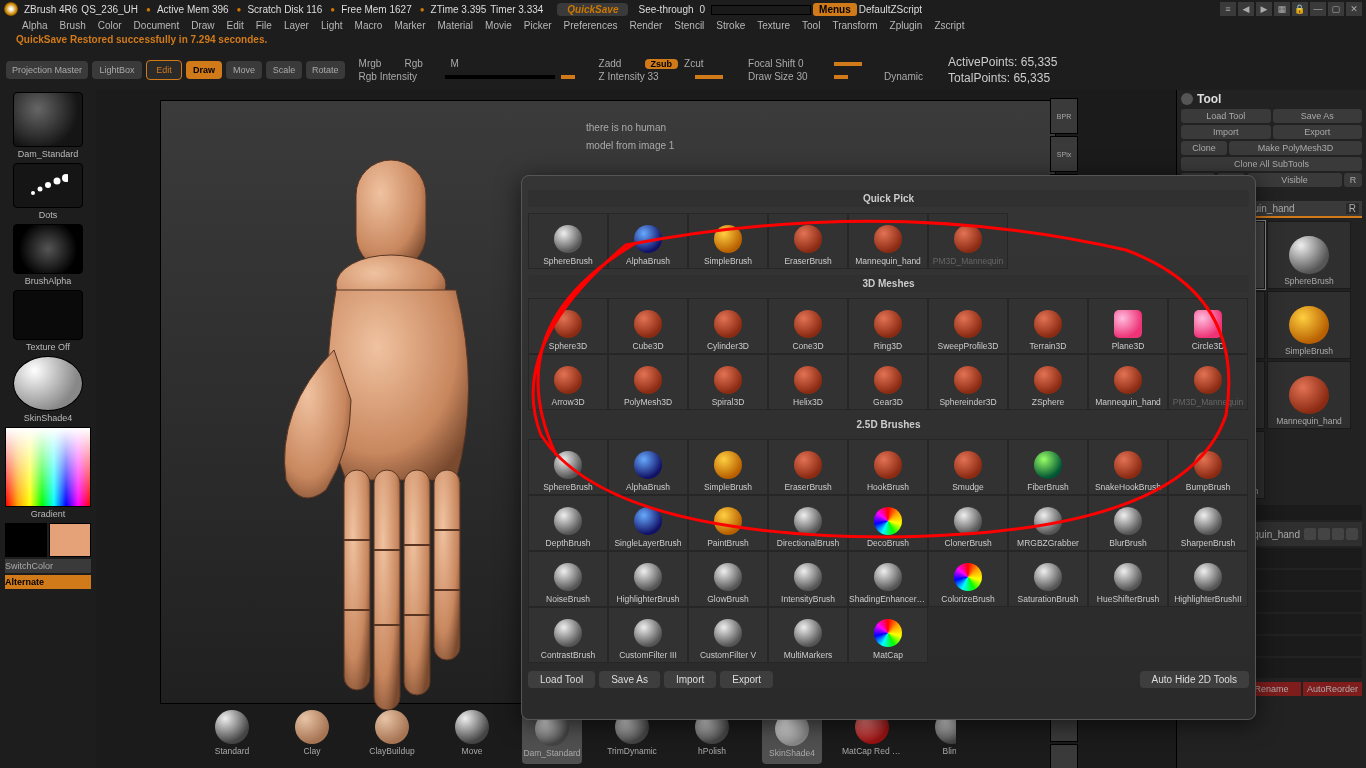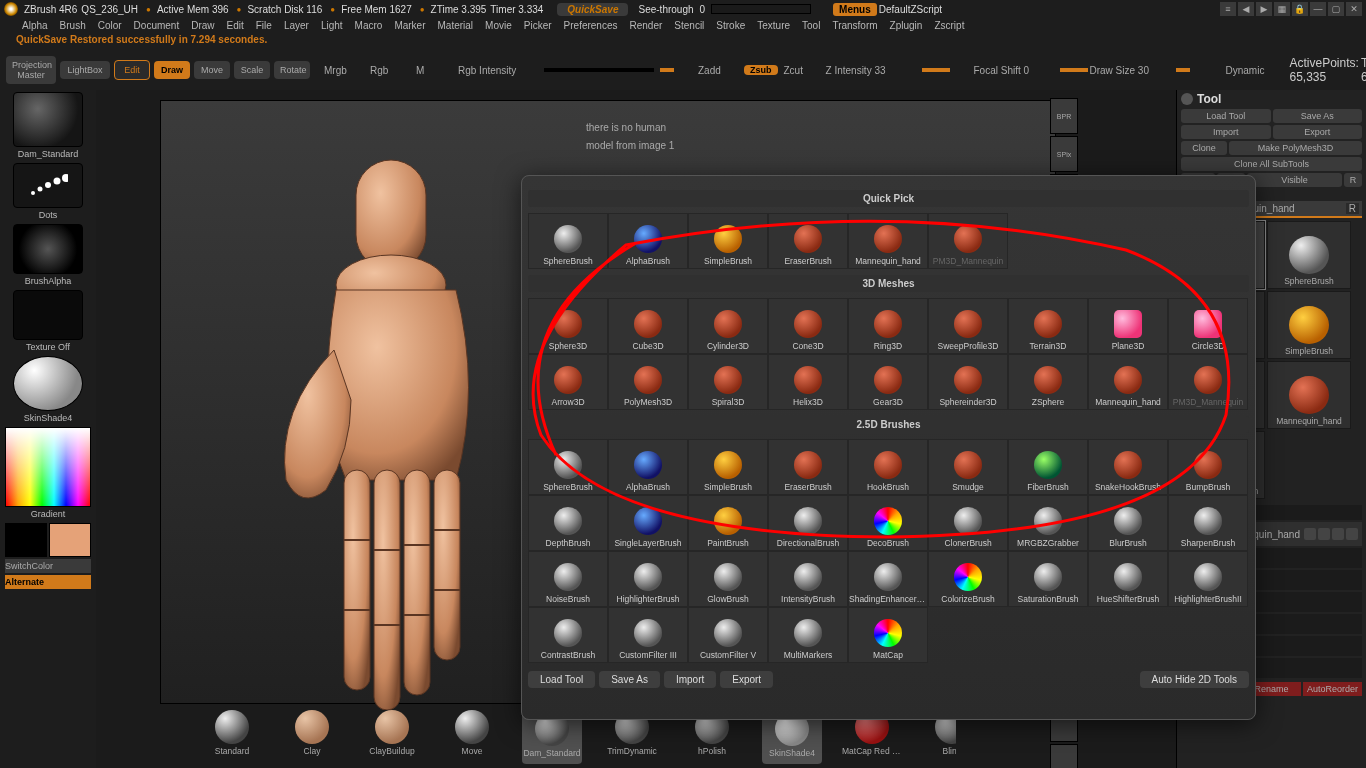"See-through" #see-through { align-items: center -> flex-end }
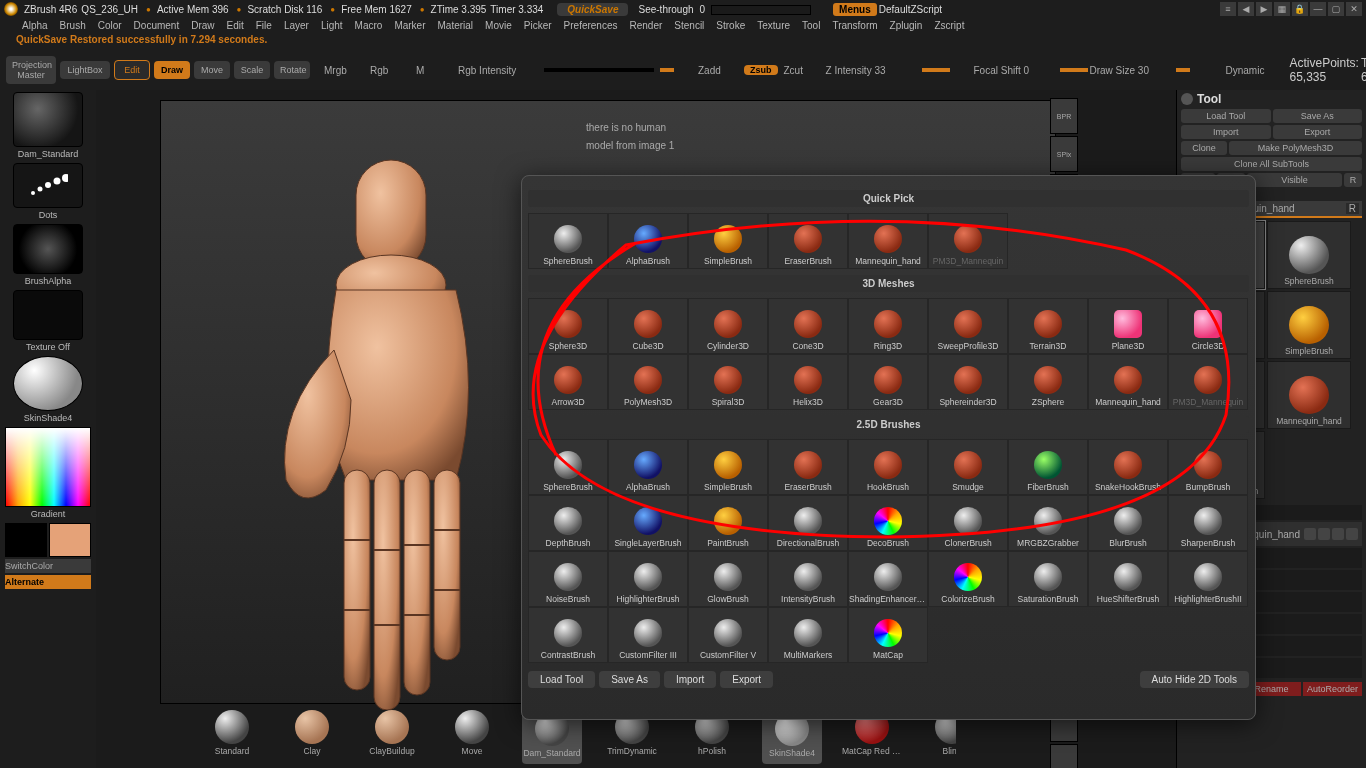"Menus" #menus-tab { margin-left: 20px -> 0 }
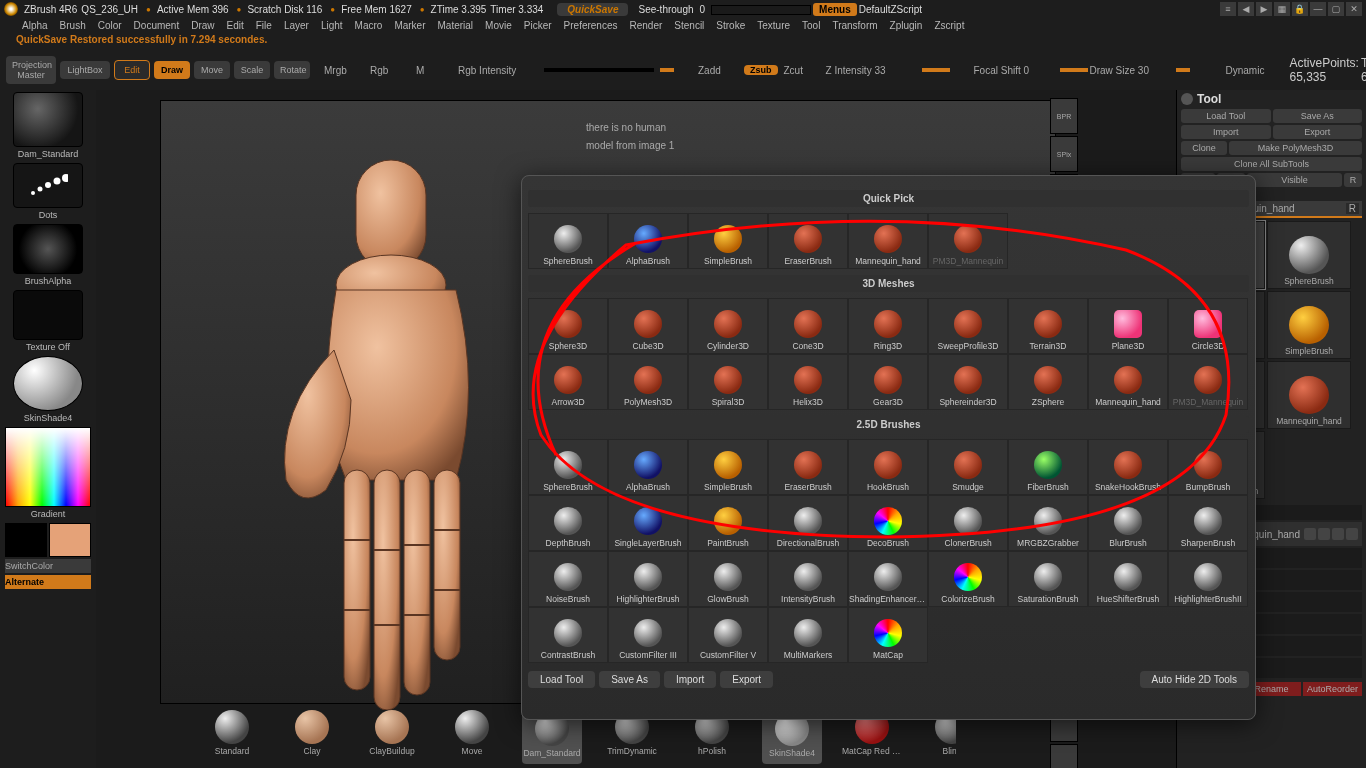"Mrgb" .slider-group { flex-direction: row -> column }
